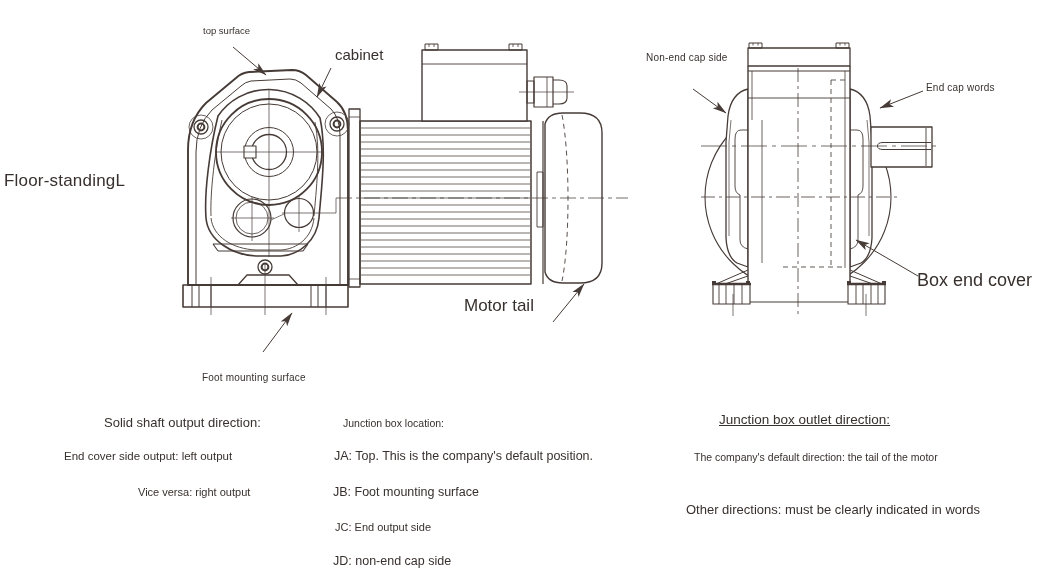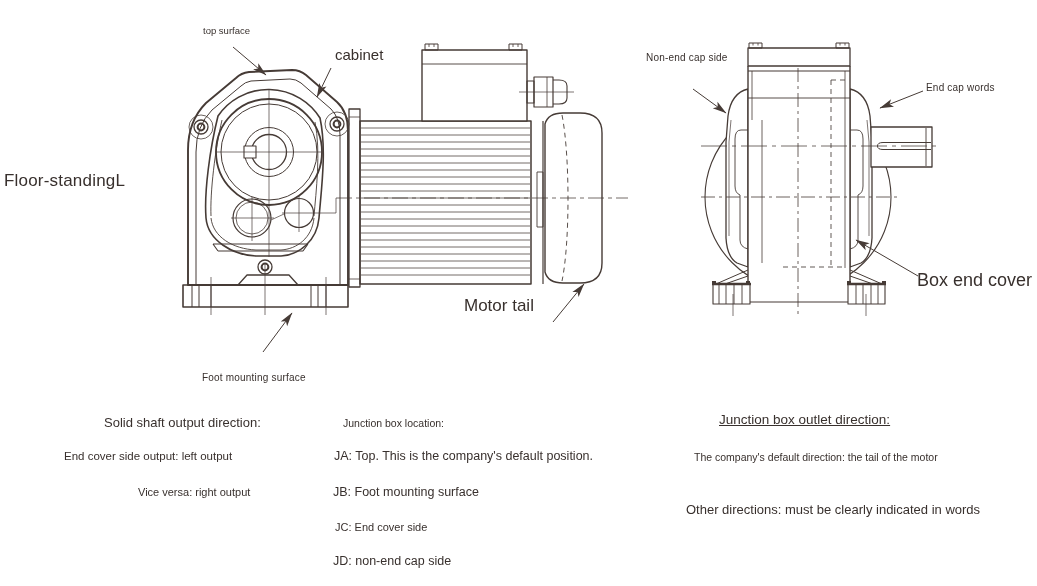"JC: End cover side" div.lbl { text: cover -> output }
